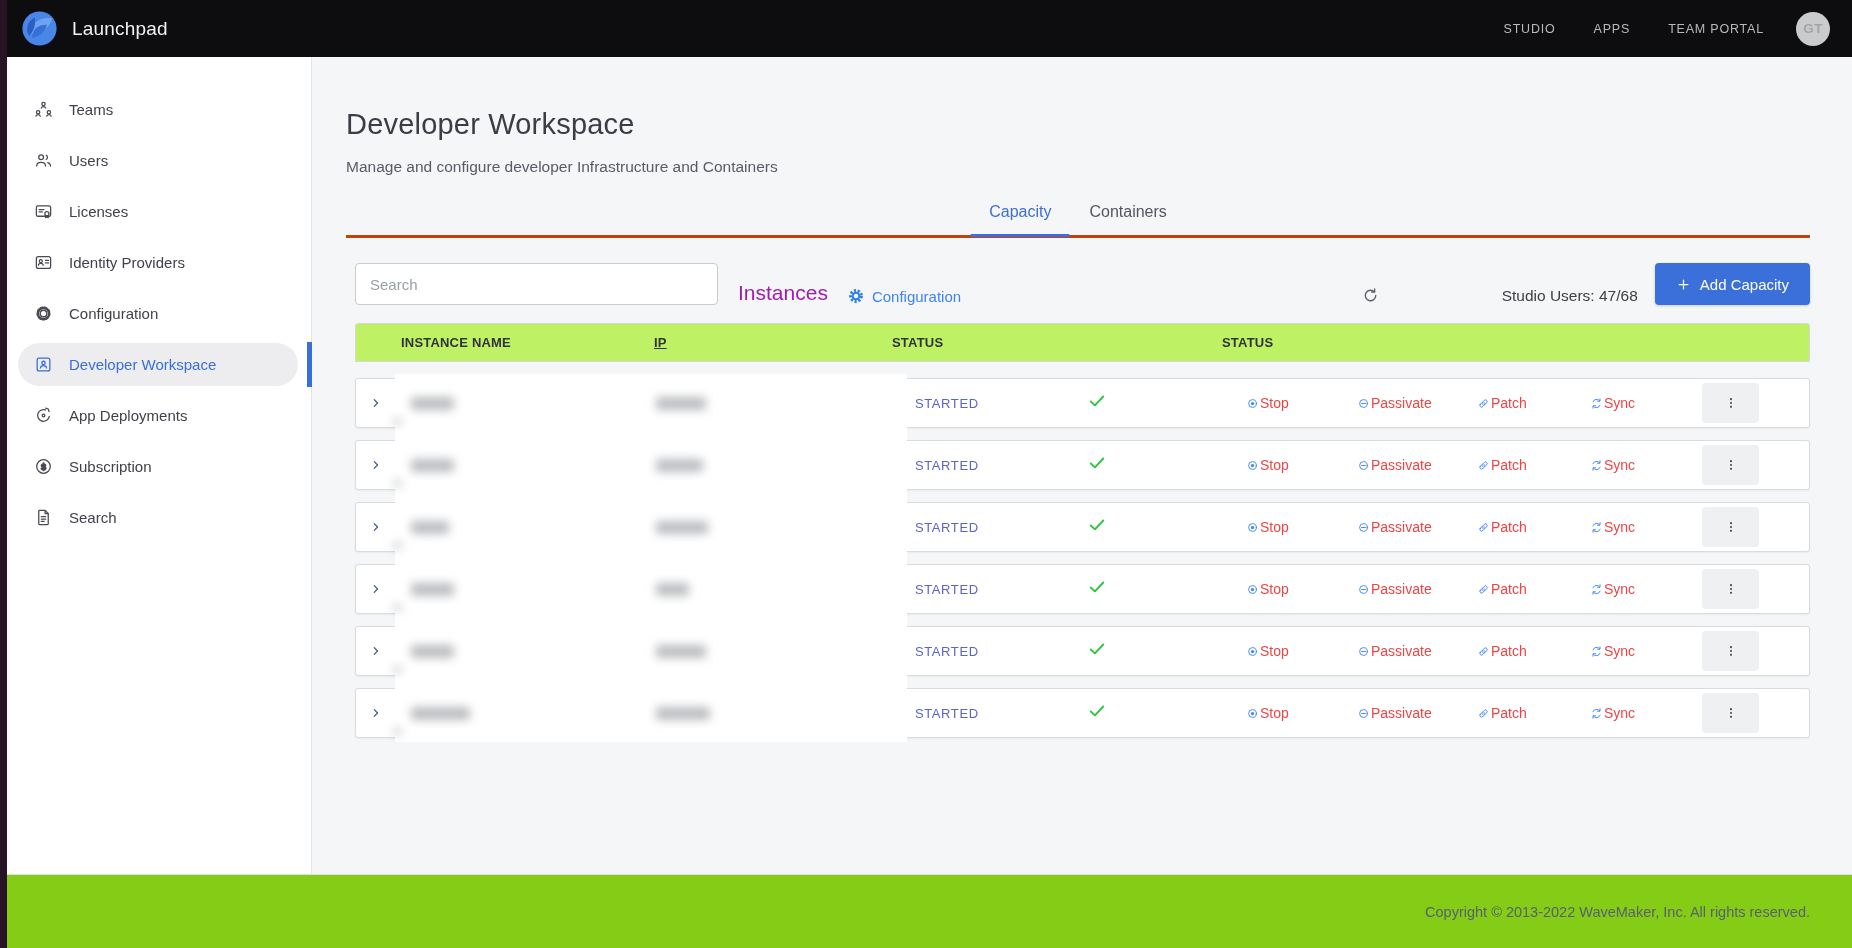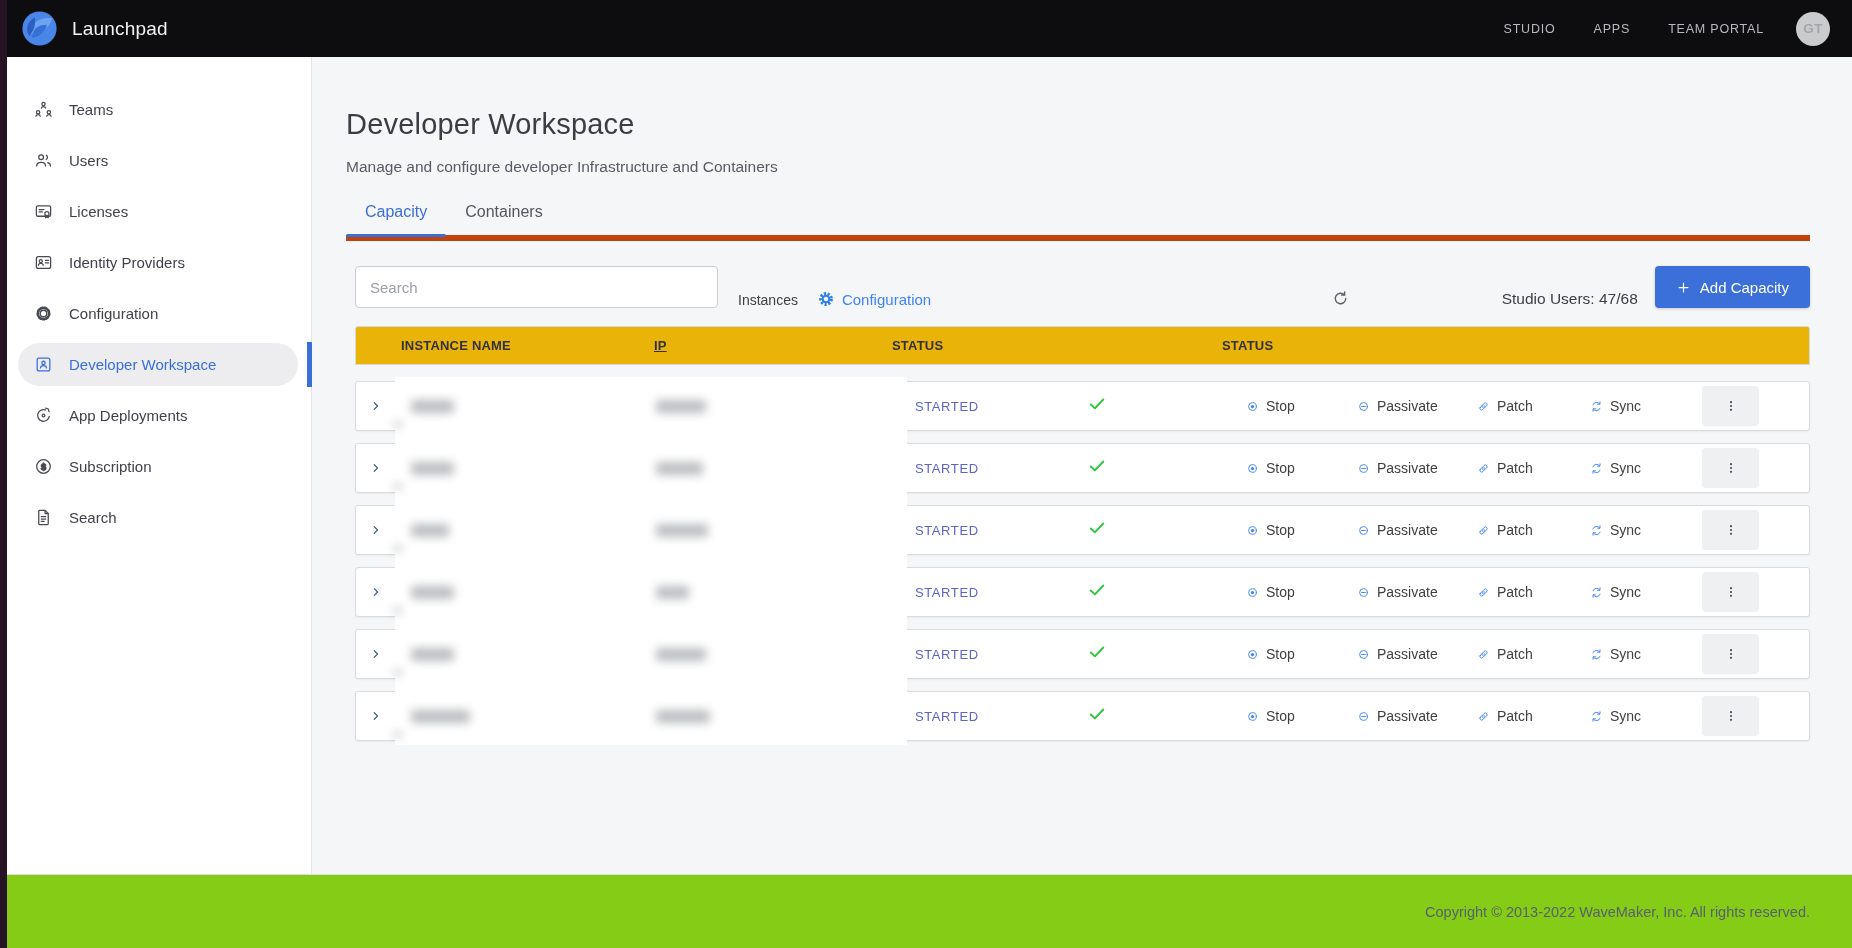"Capacity" .tabs { border-bottom: 6px solid #c2410c -> 3px solid #c2410c; justify-content: none -> center }
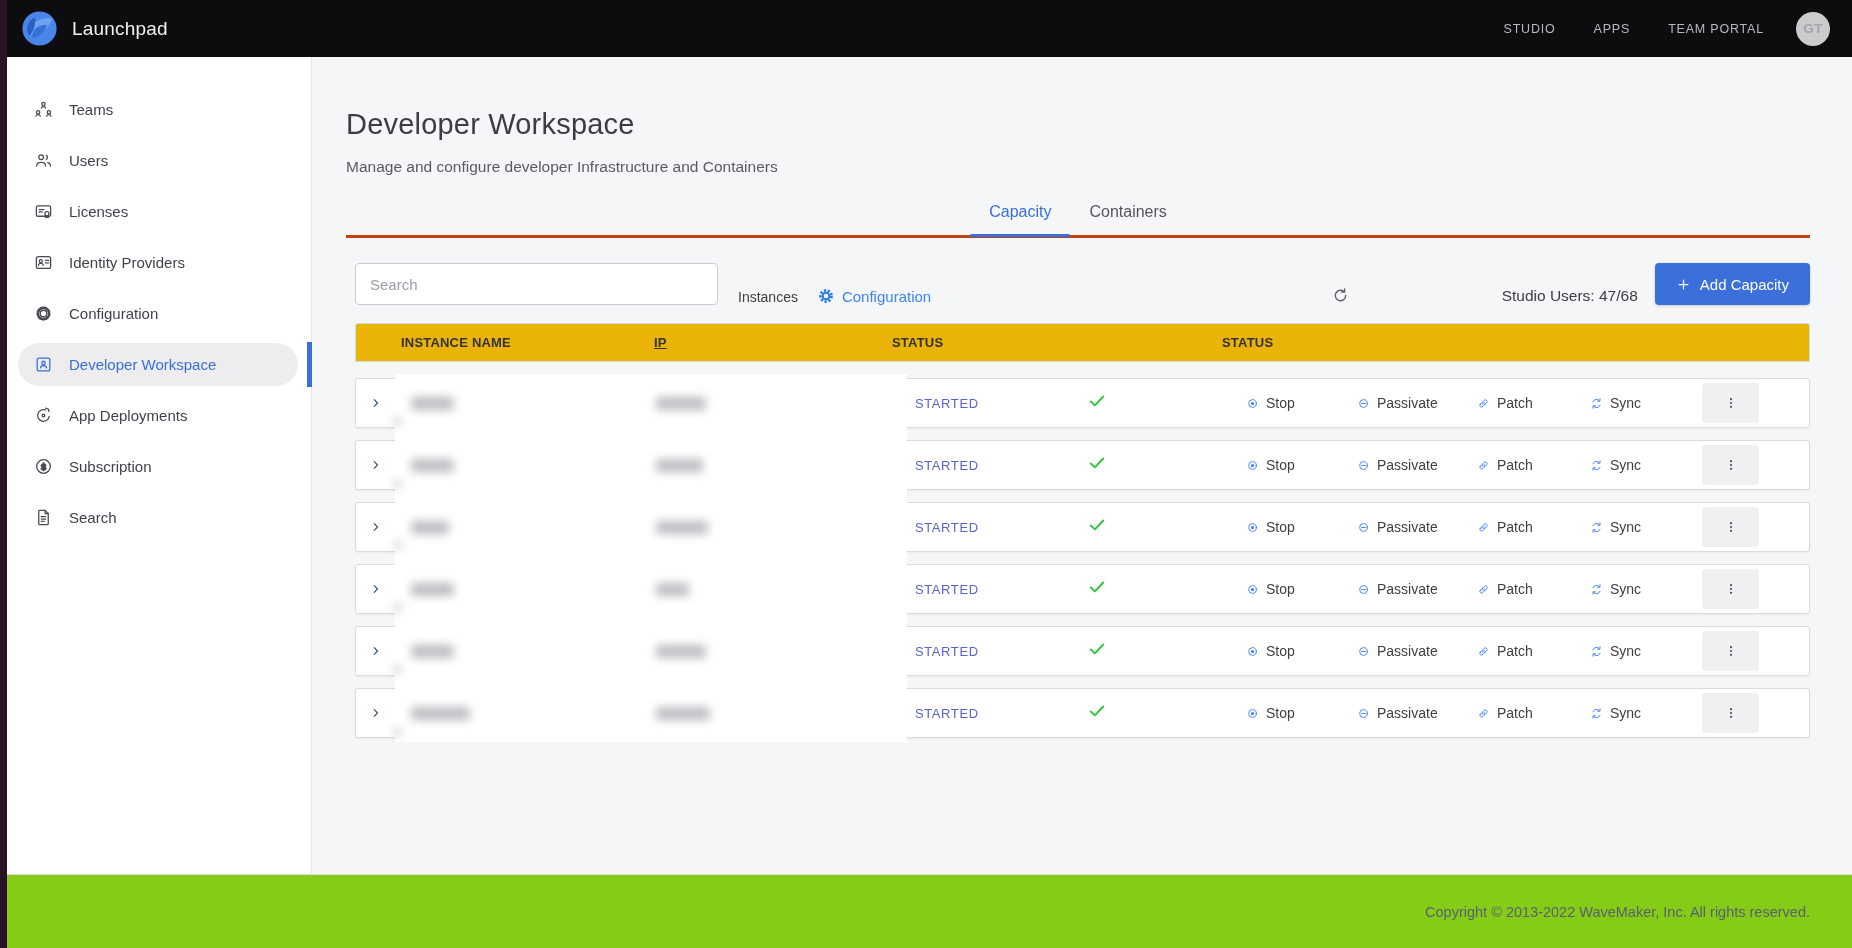"Instances" .instances-label { color: #404040 -> #a21caf; font-size: 14px -> 21px }
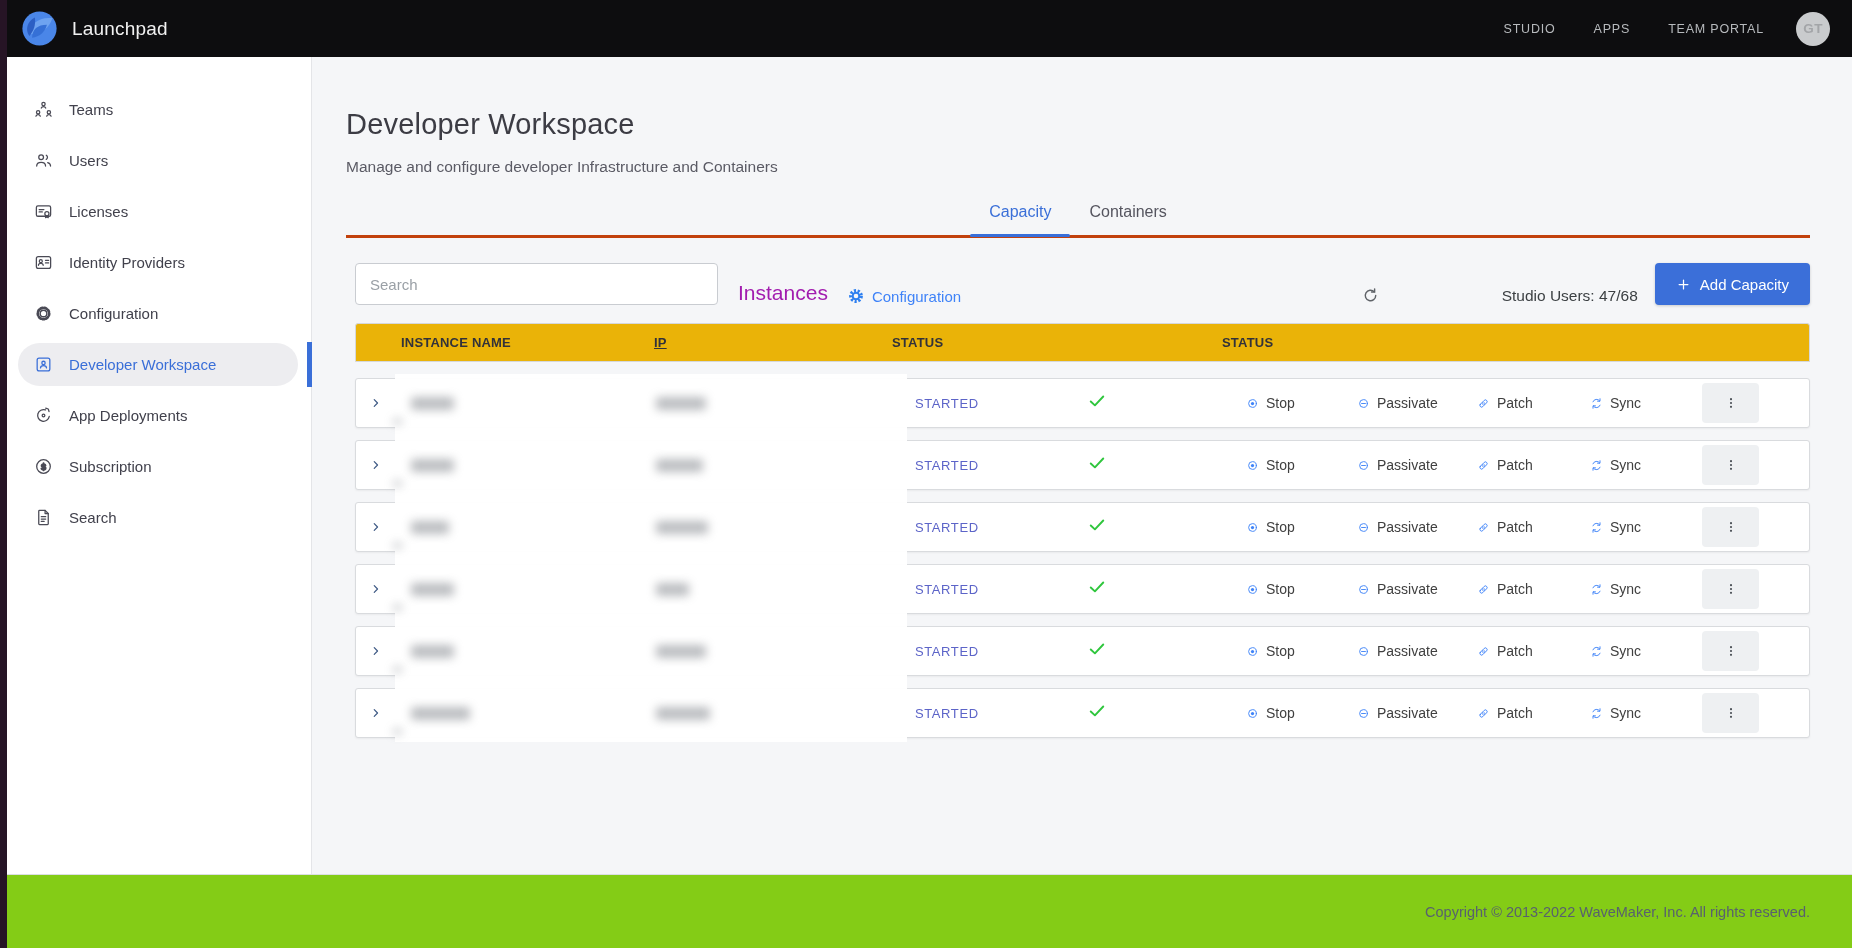"INSTANCE NAME" .thead { background: #eab308 -> #bef264 }
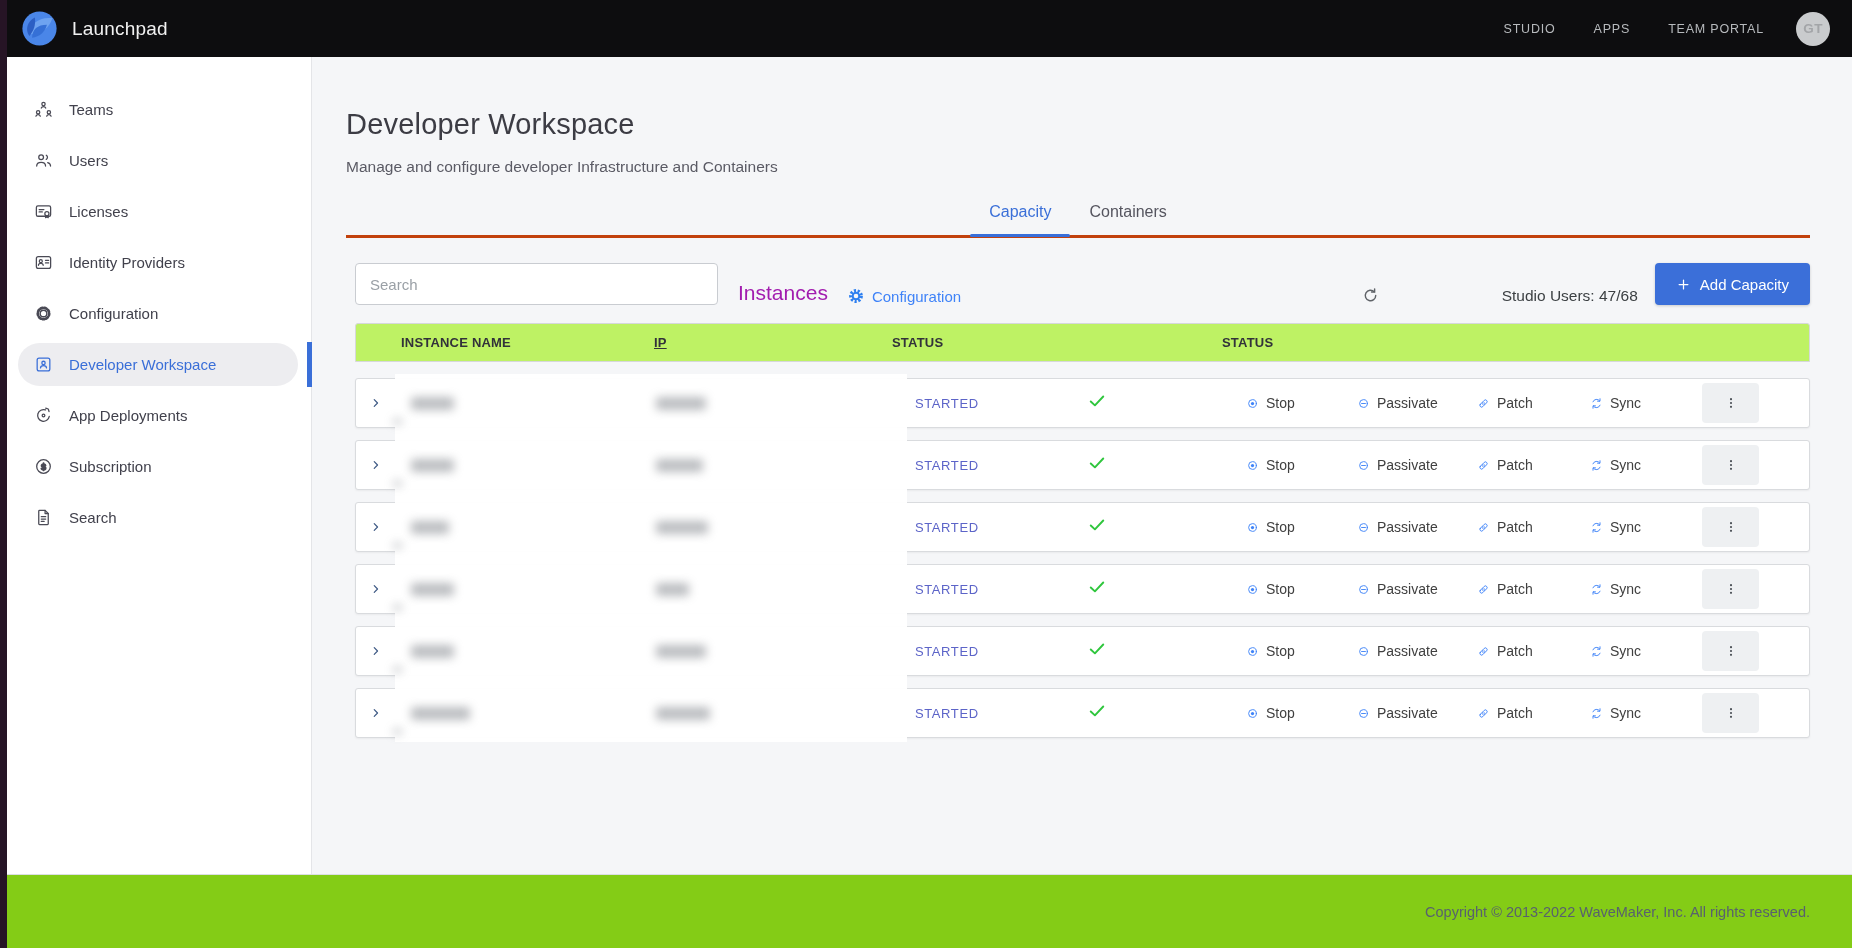"Stop" .action-link { color: #404040 -> #ef4444; gap: 6px -> none }
